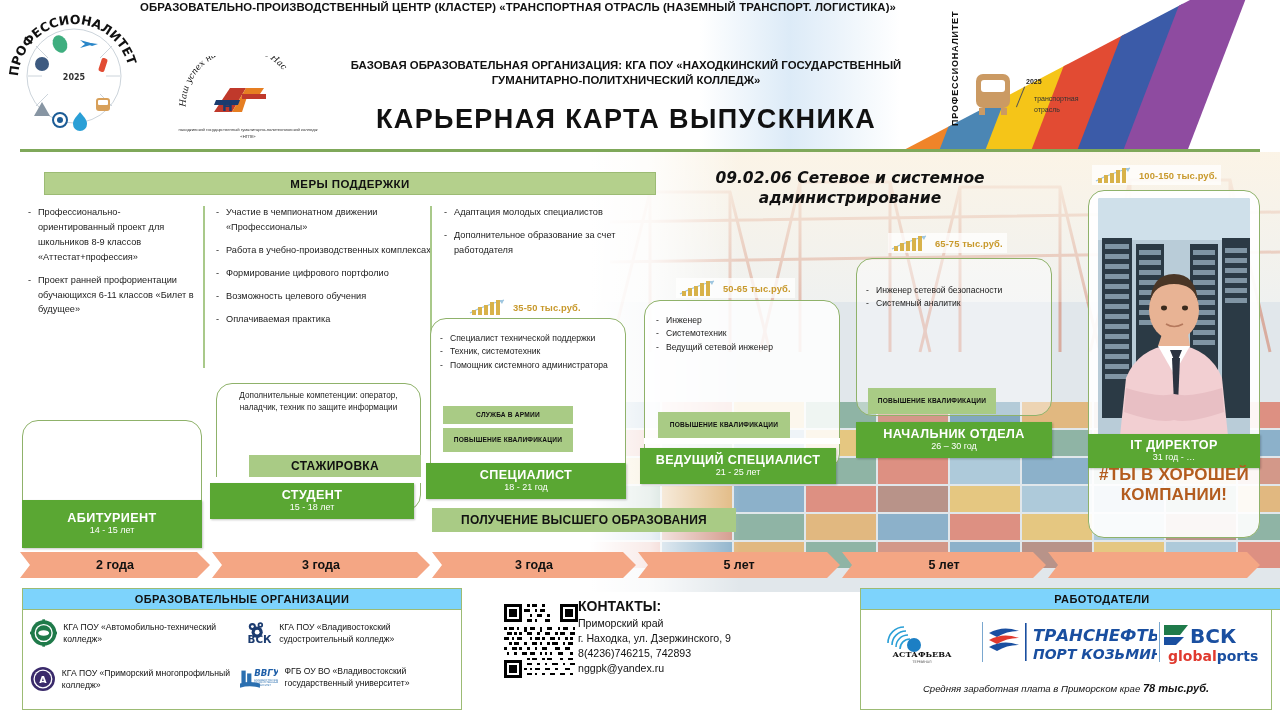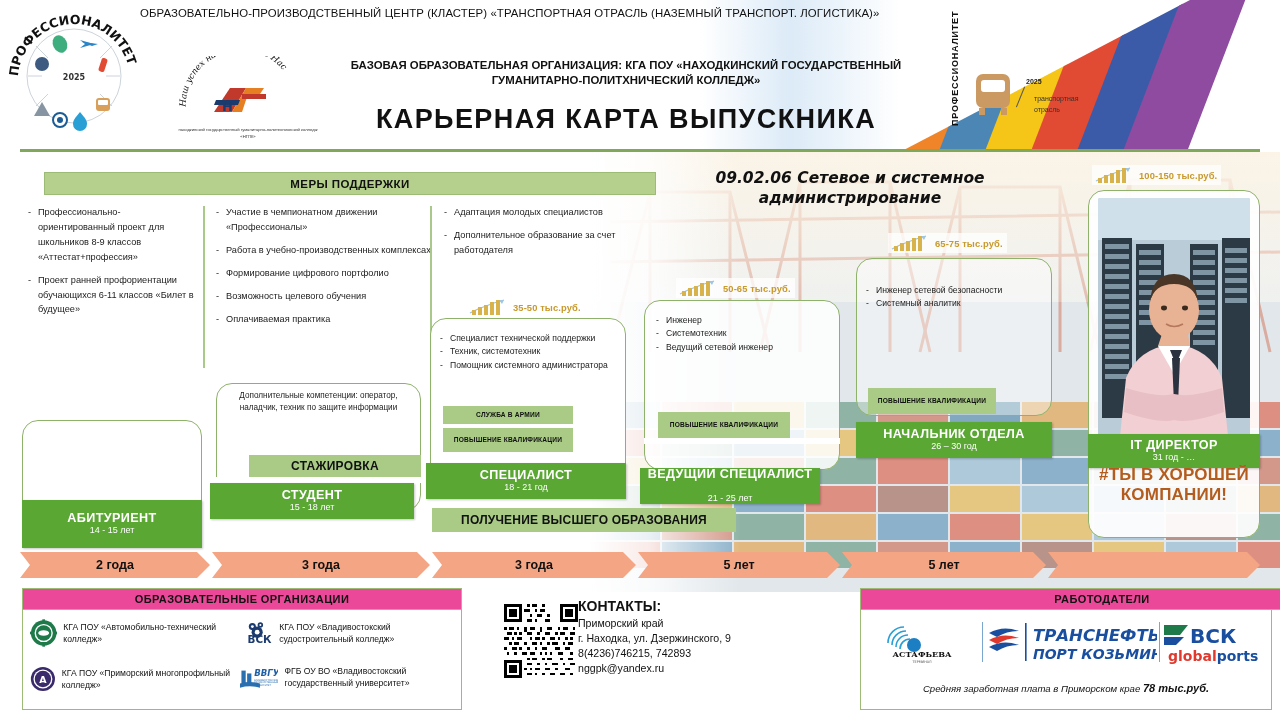"ОБРАЗОВАТЕЛЬНО-ПРОИЗВОДСТВЕННЫЙ ЦЕНТР" .hdr-title1 { font-weight: normal -> bold; top: 6px -> 0 }
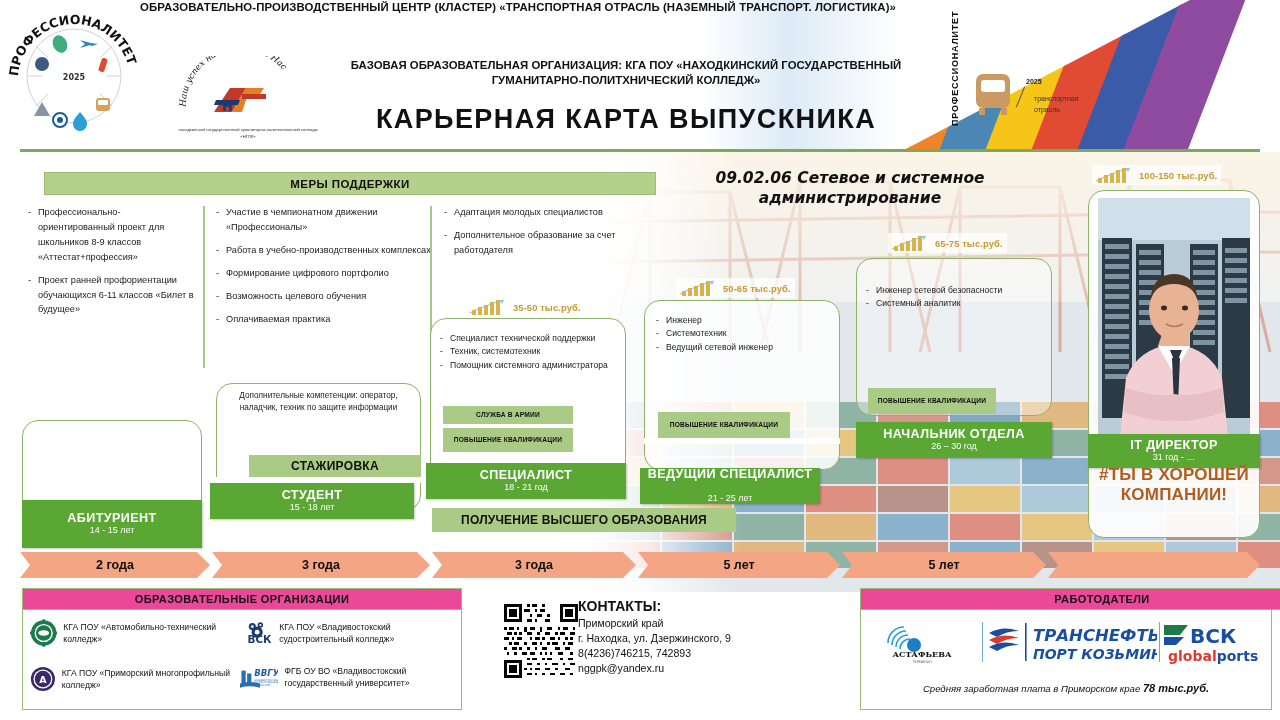"ВЕДУЩИЙ СПЕЦИАЛИСТ" div.stagebar { justify-content: space-between -> none; top: 468px -> 448px; width: 180px -> 196px }
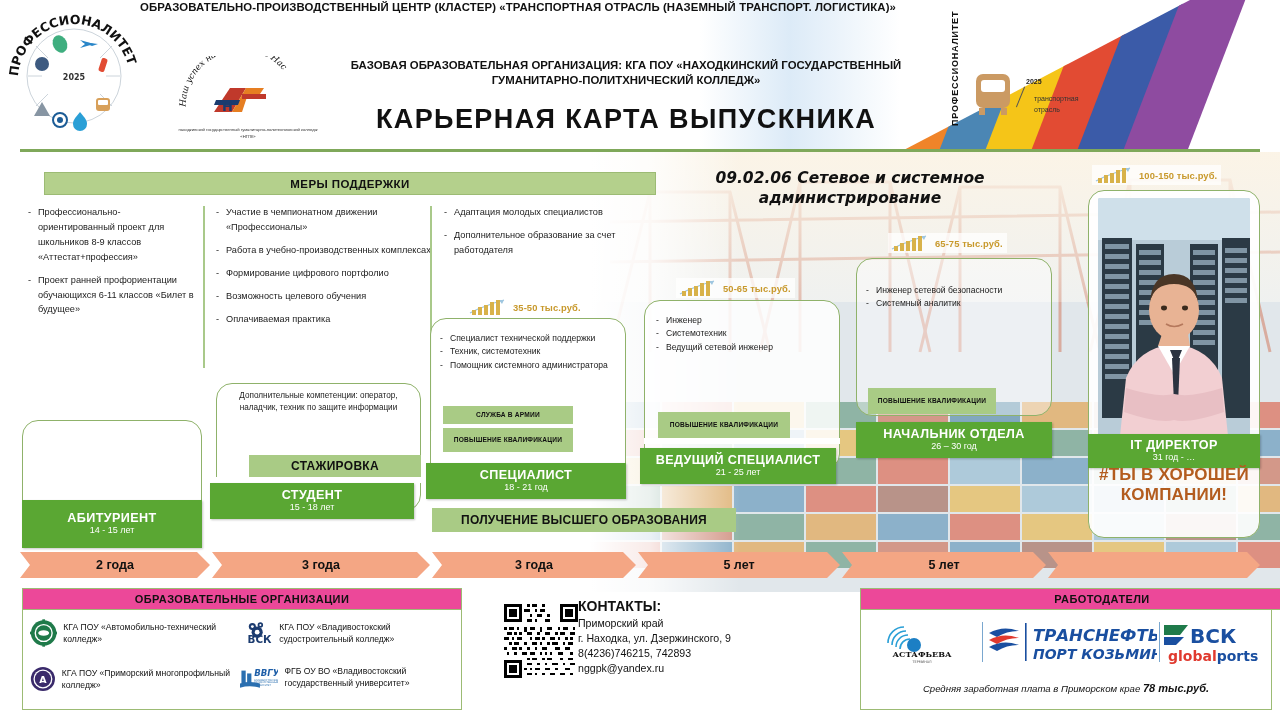"ОБРАЗОВАТЕЛЬНЫЕ ОРГАНИЗАЦИИ" .foot-head { background: #ec4899 -> #7dd3fc }
